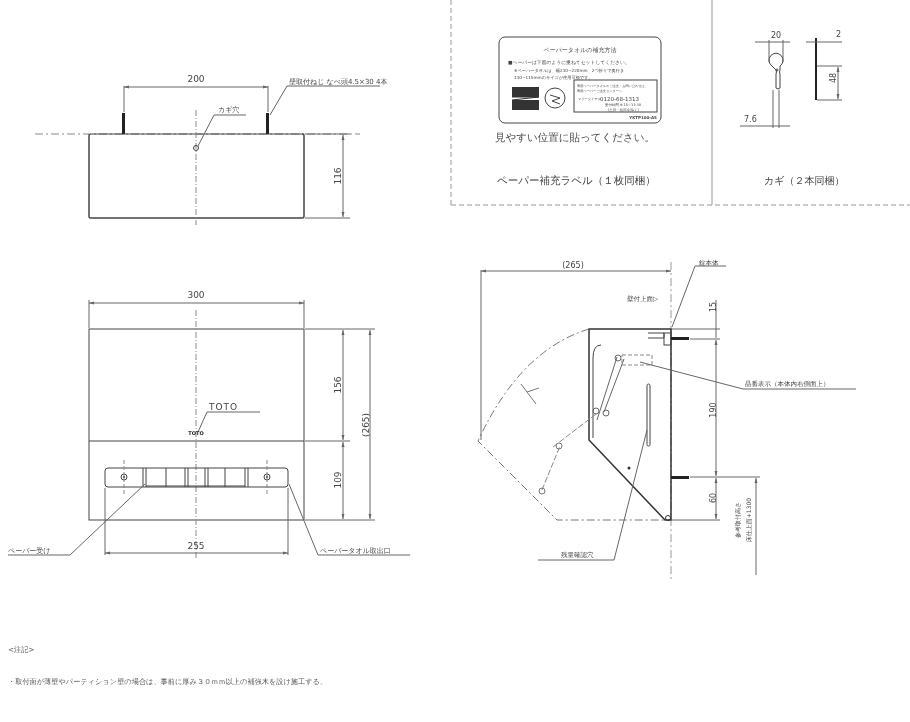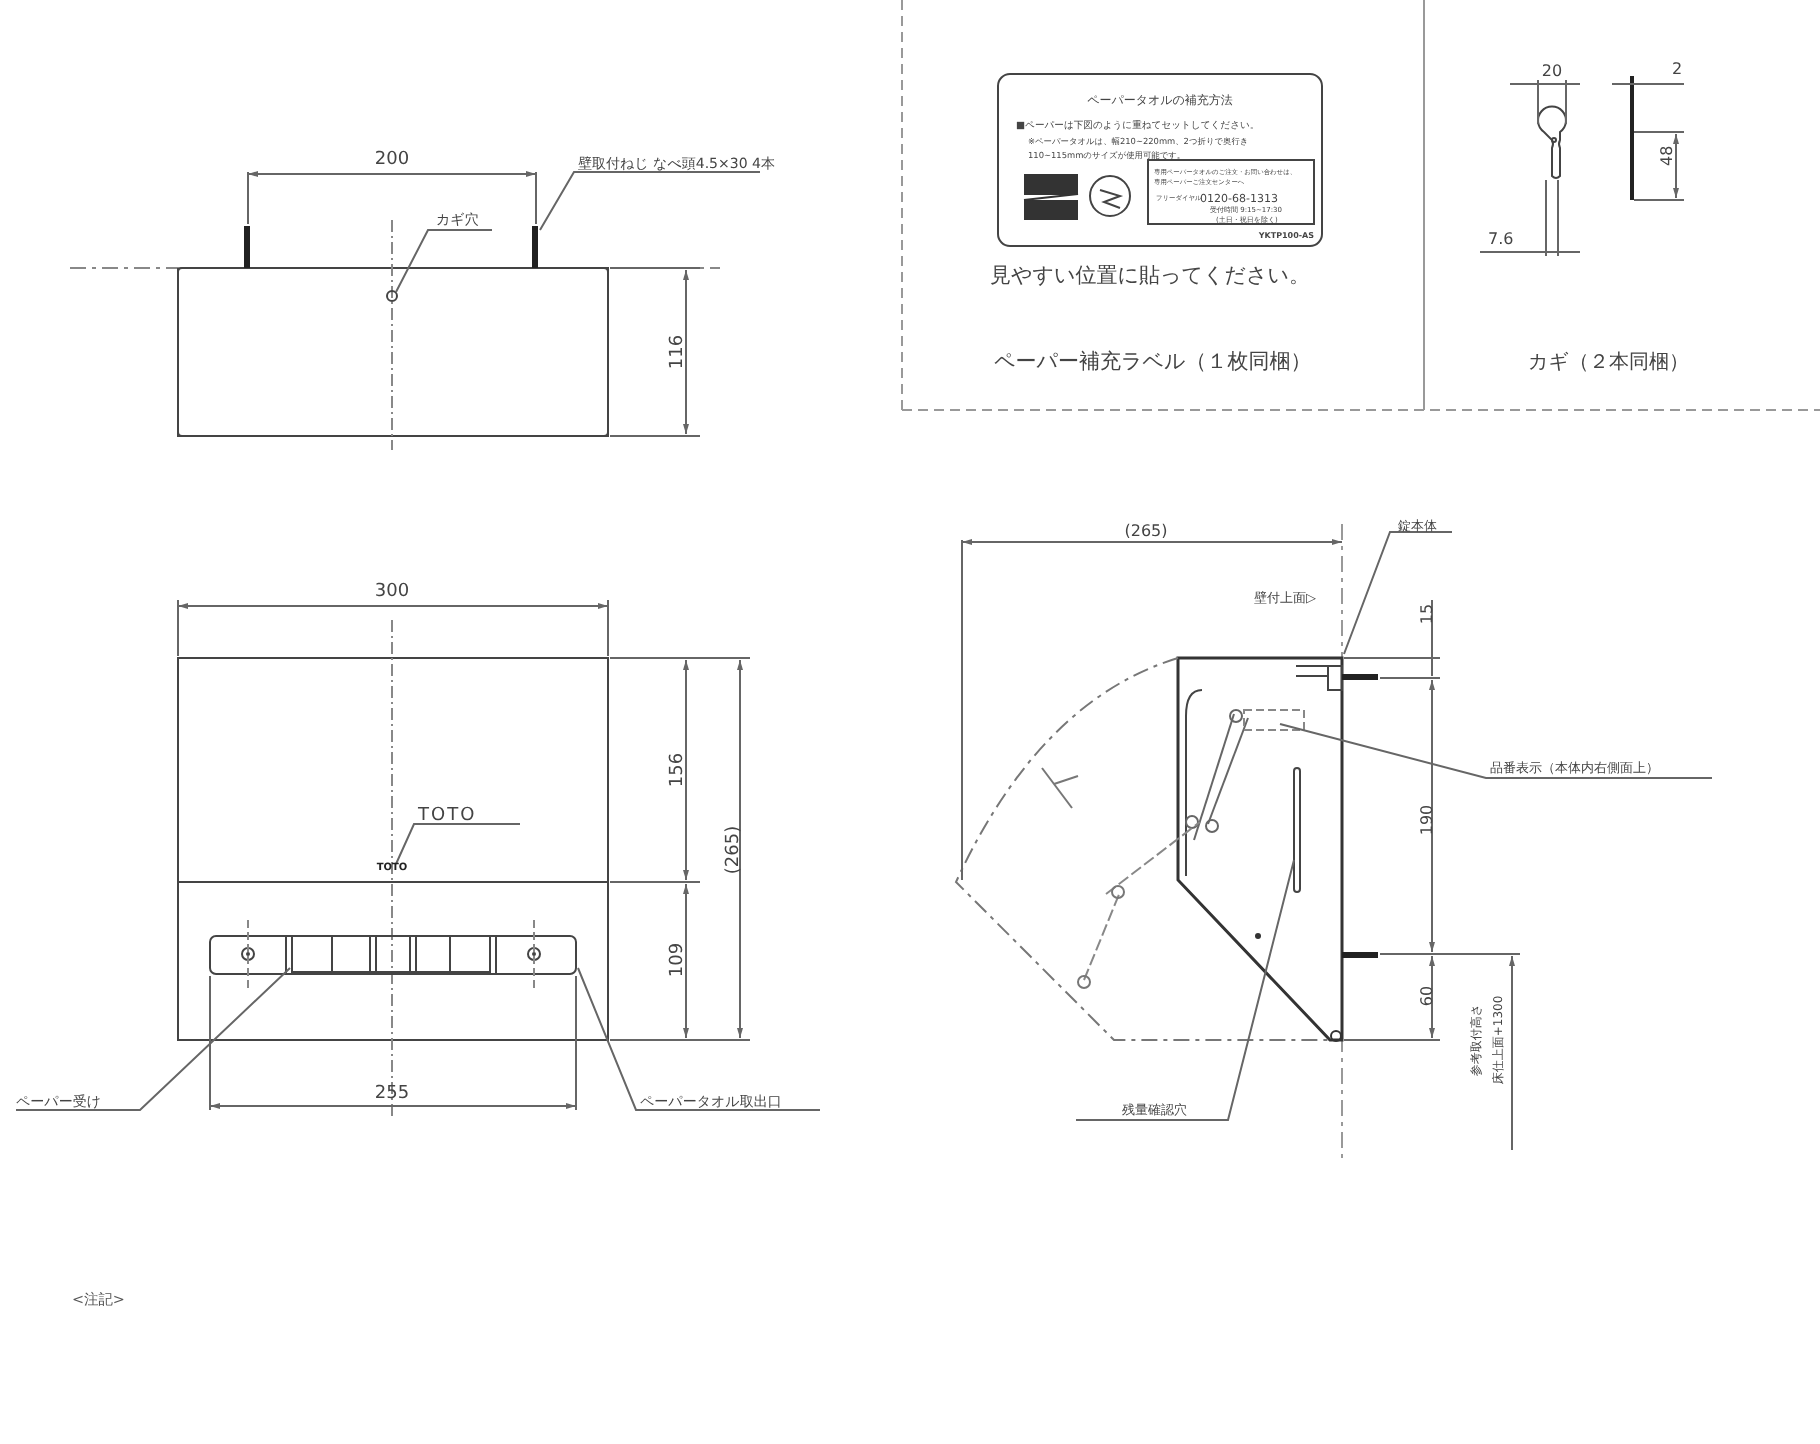"<注記>" .notes div { margin-left: 28px -> none }
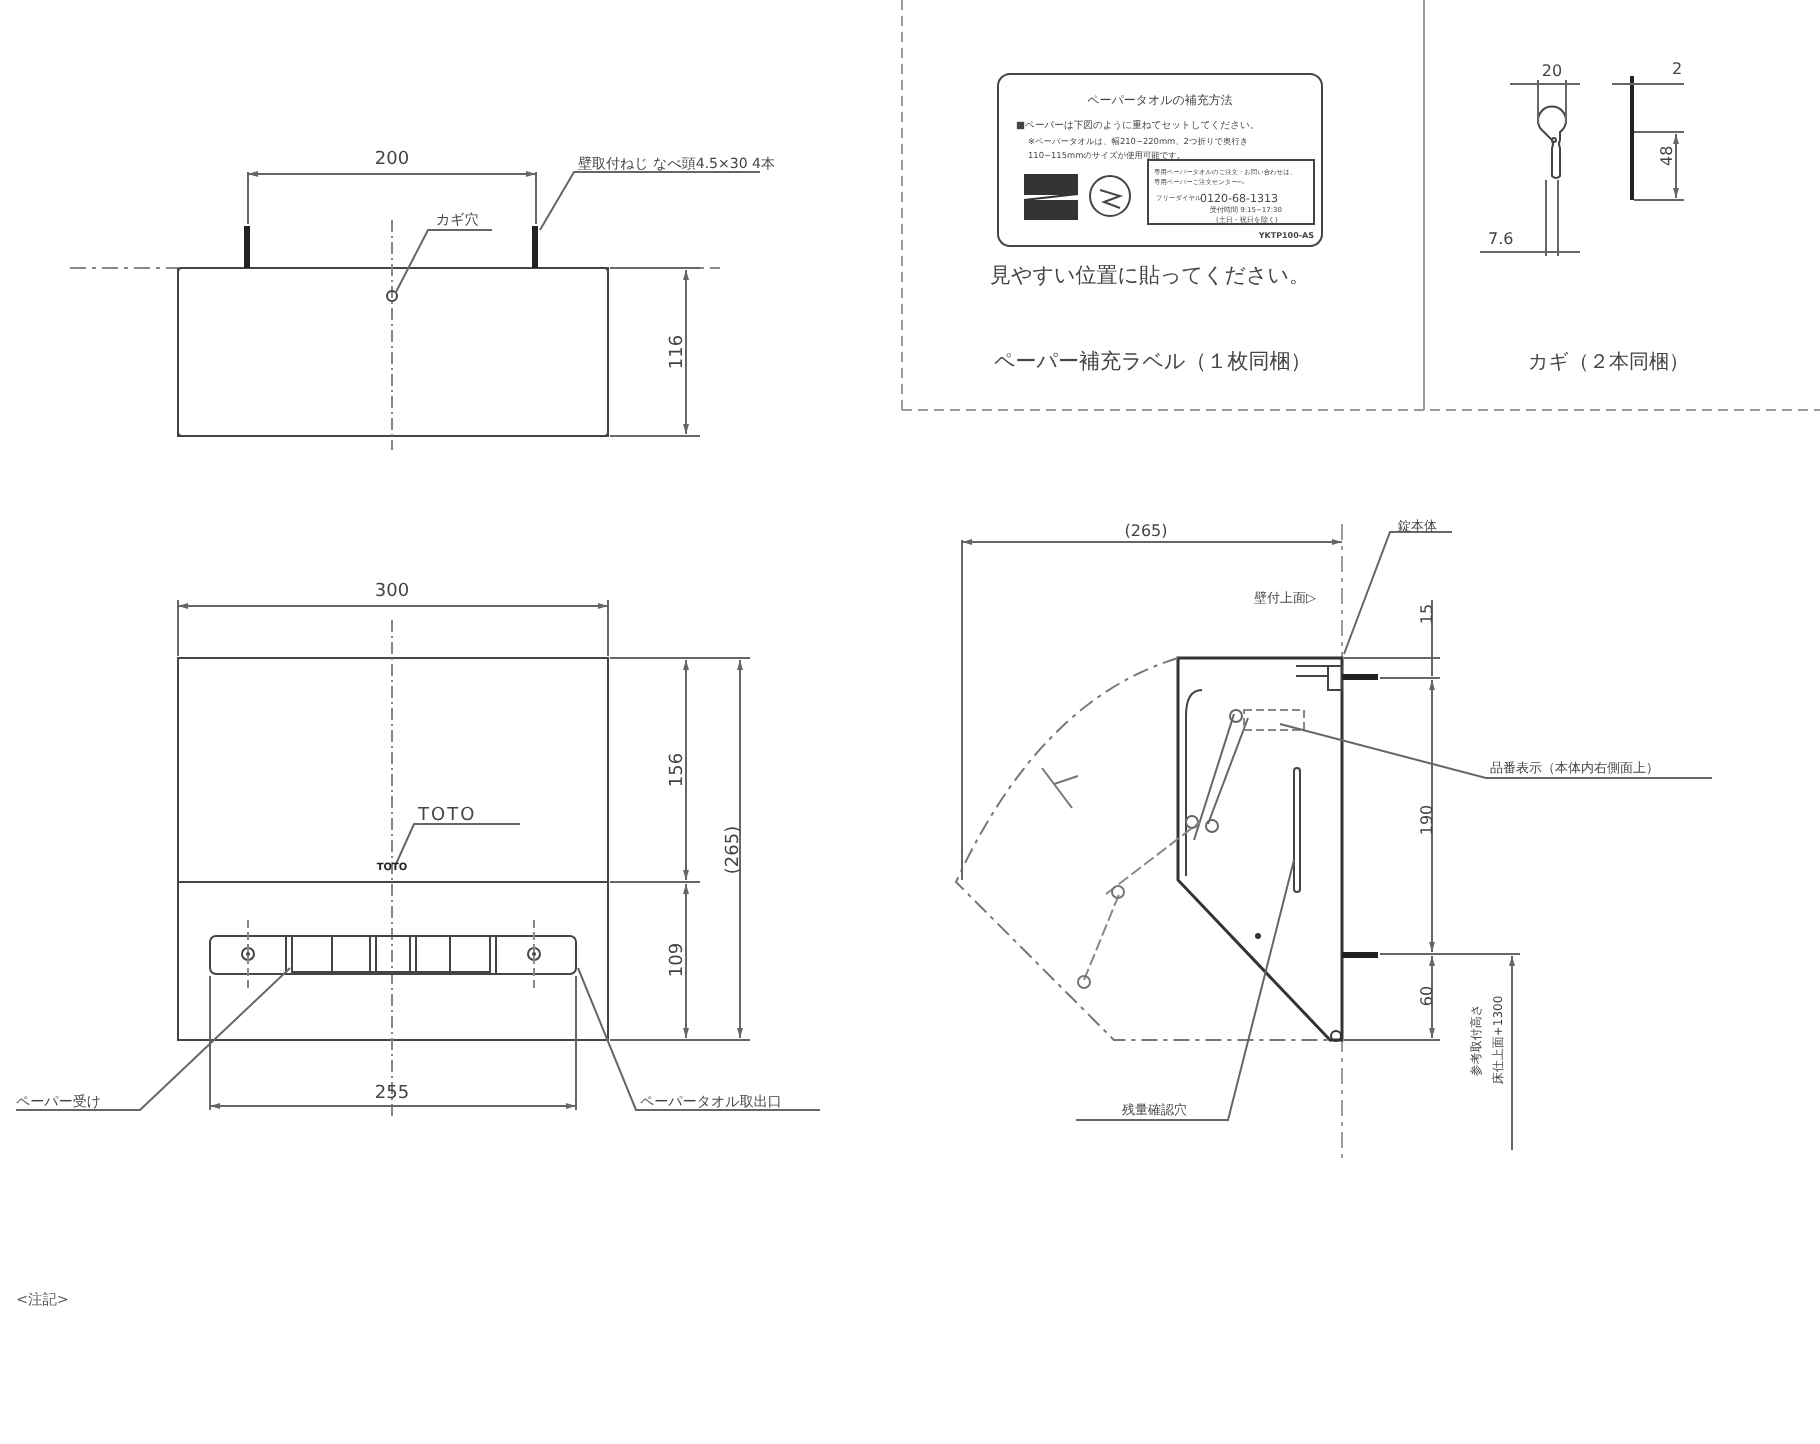"・取付面が薄壁やパーティション壁の場合は、事前に厚み３０ｍｍ以上の補強木を設け施" div { html: none -> <div>・取付面が薄壁やパーティション壁の場合は、事前に厚み３０ｍｍ以上の補強木を設け施工する。</div> }
